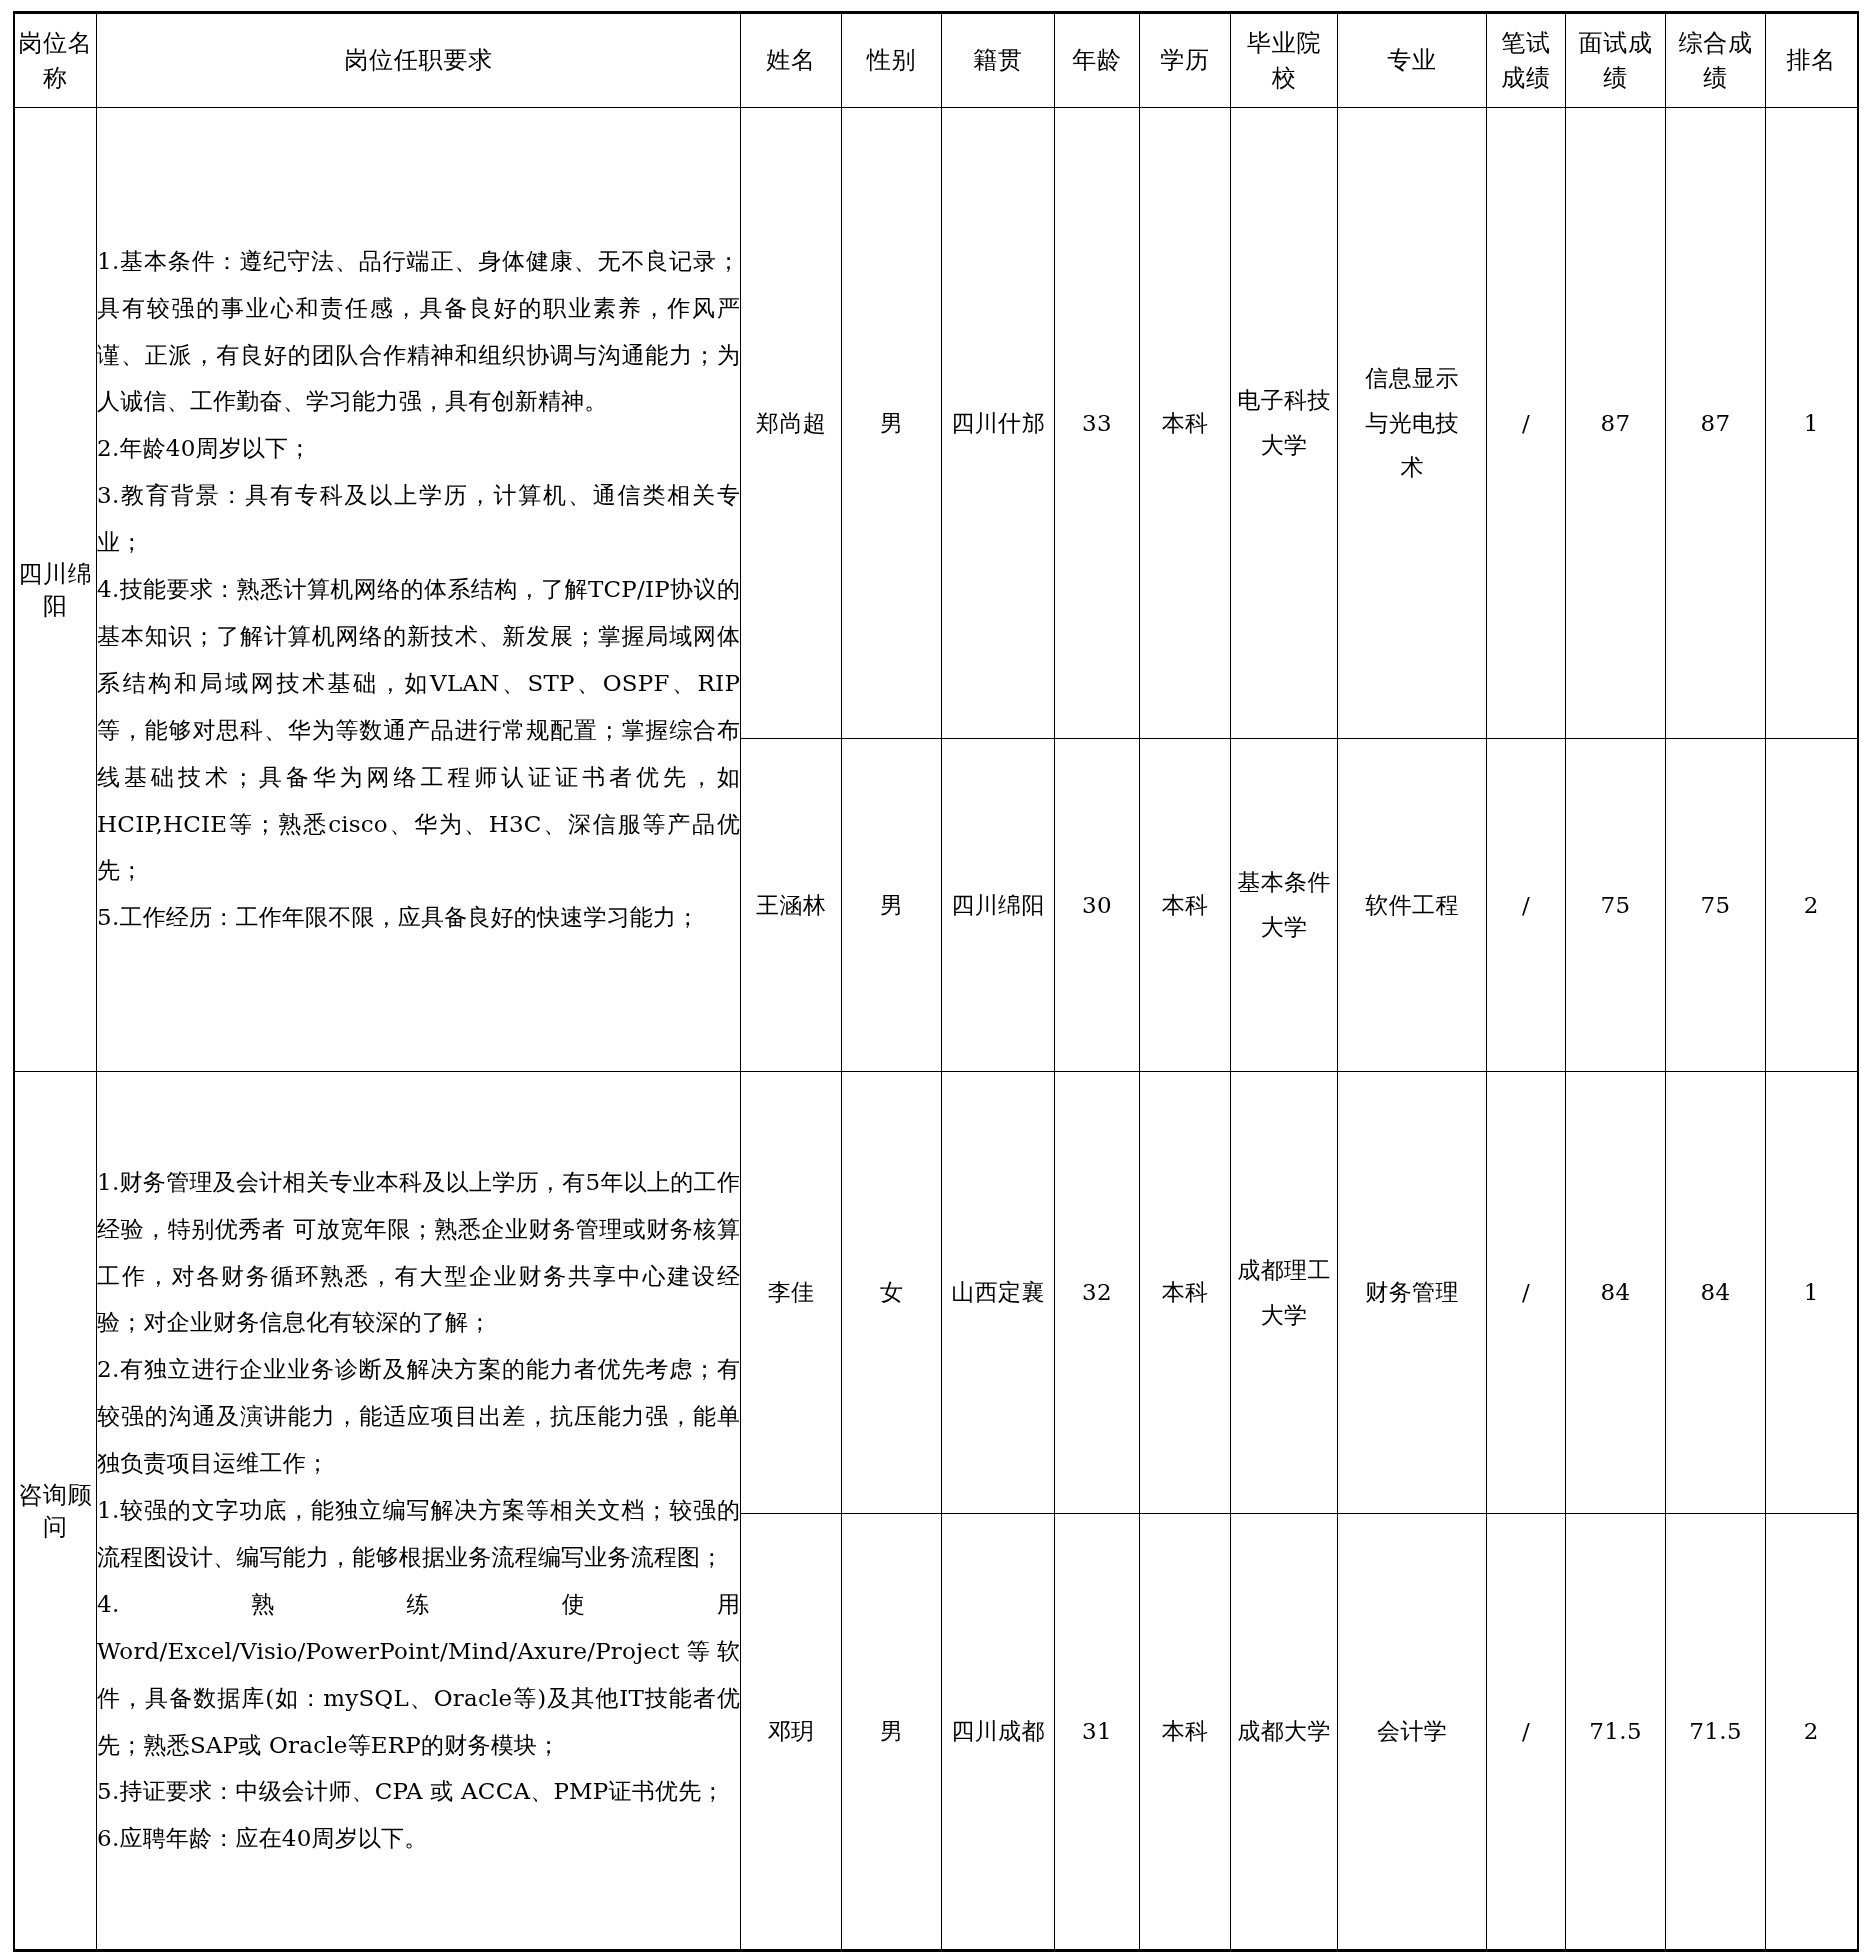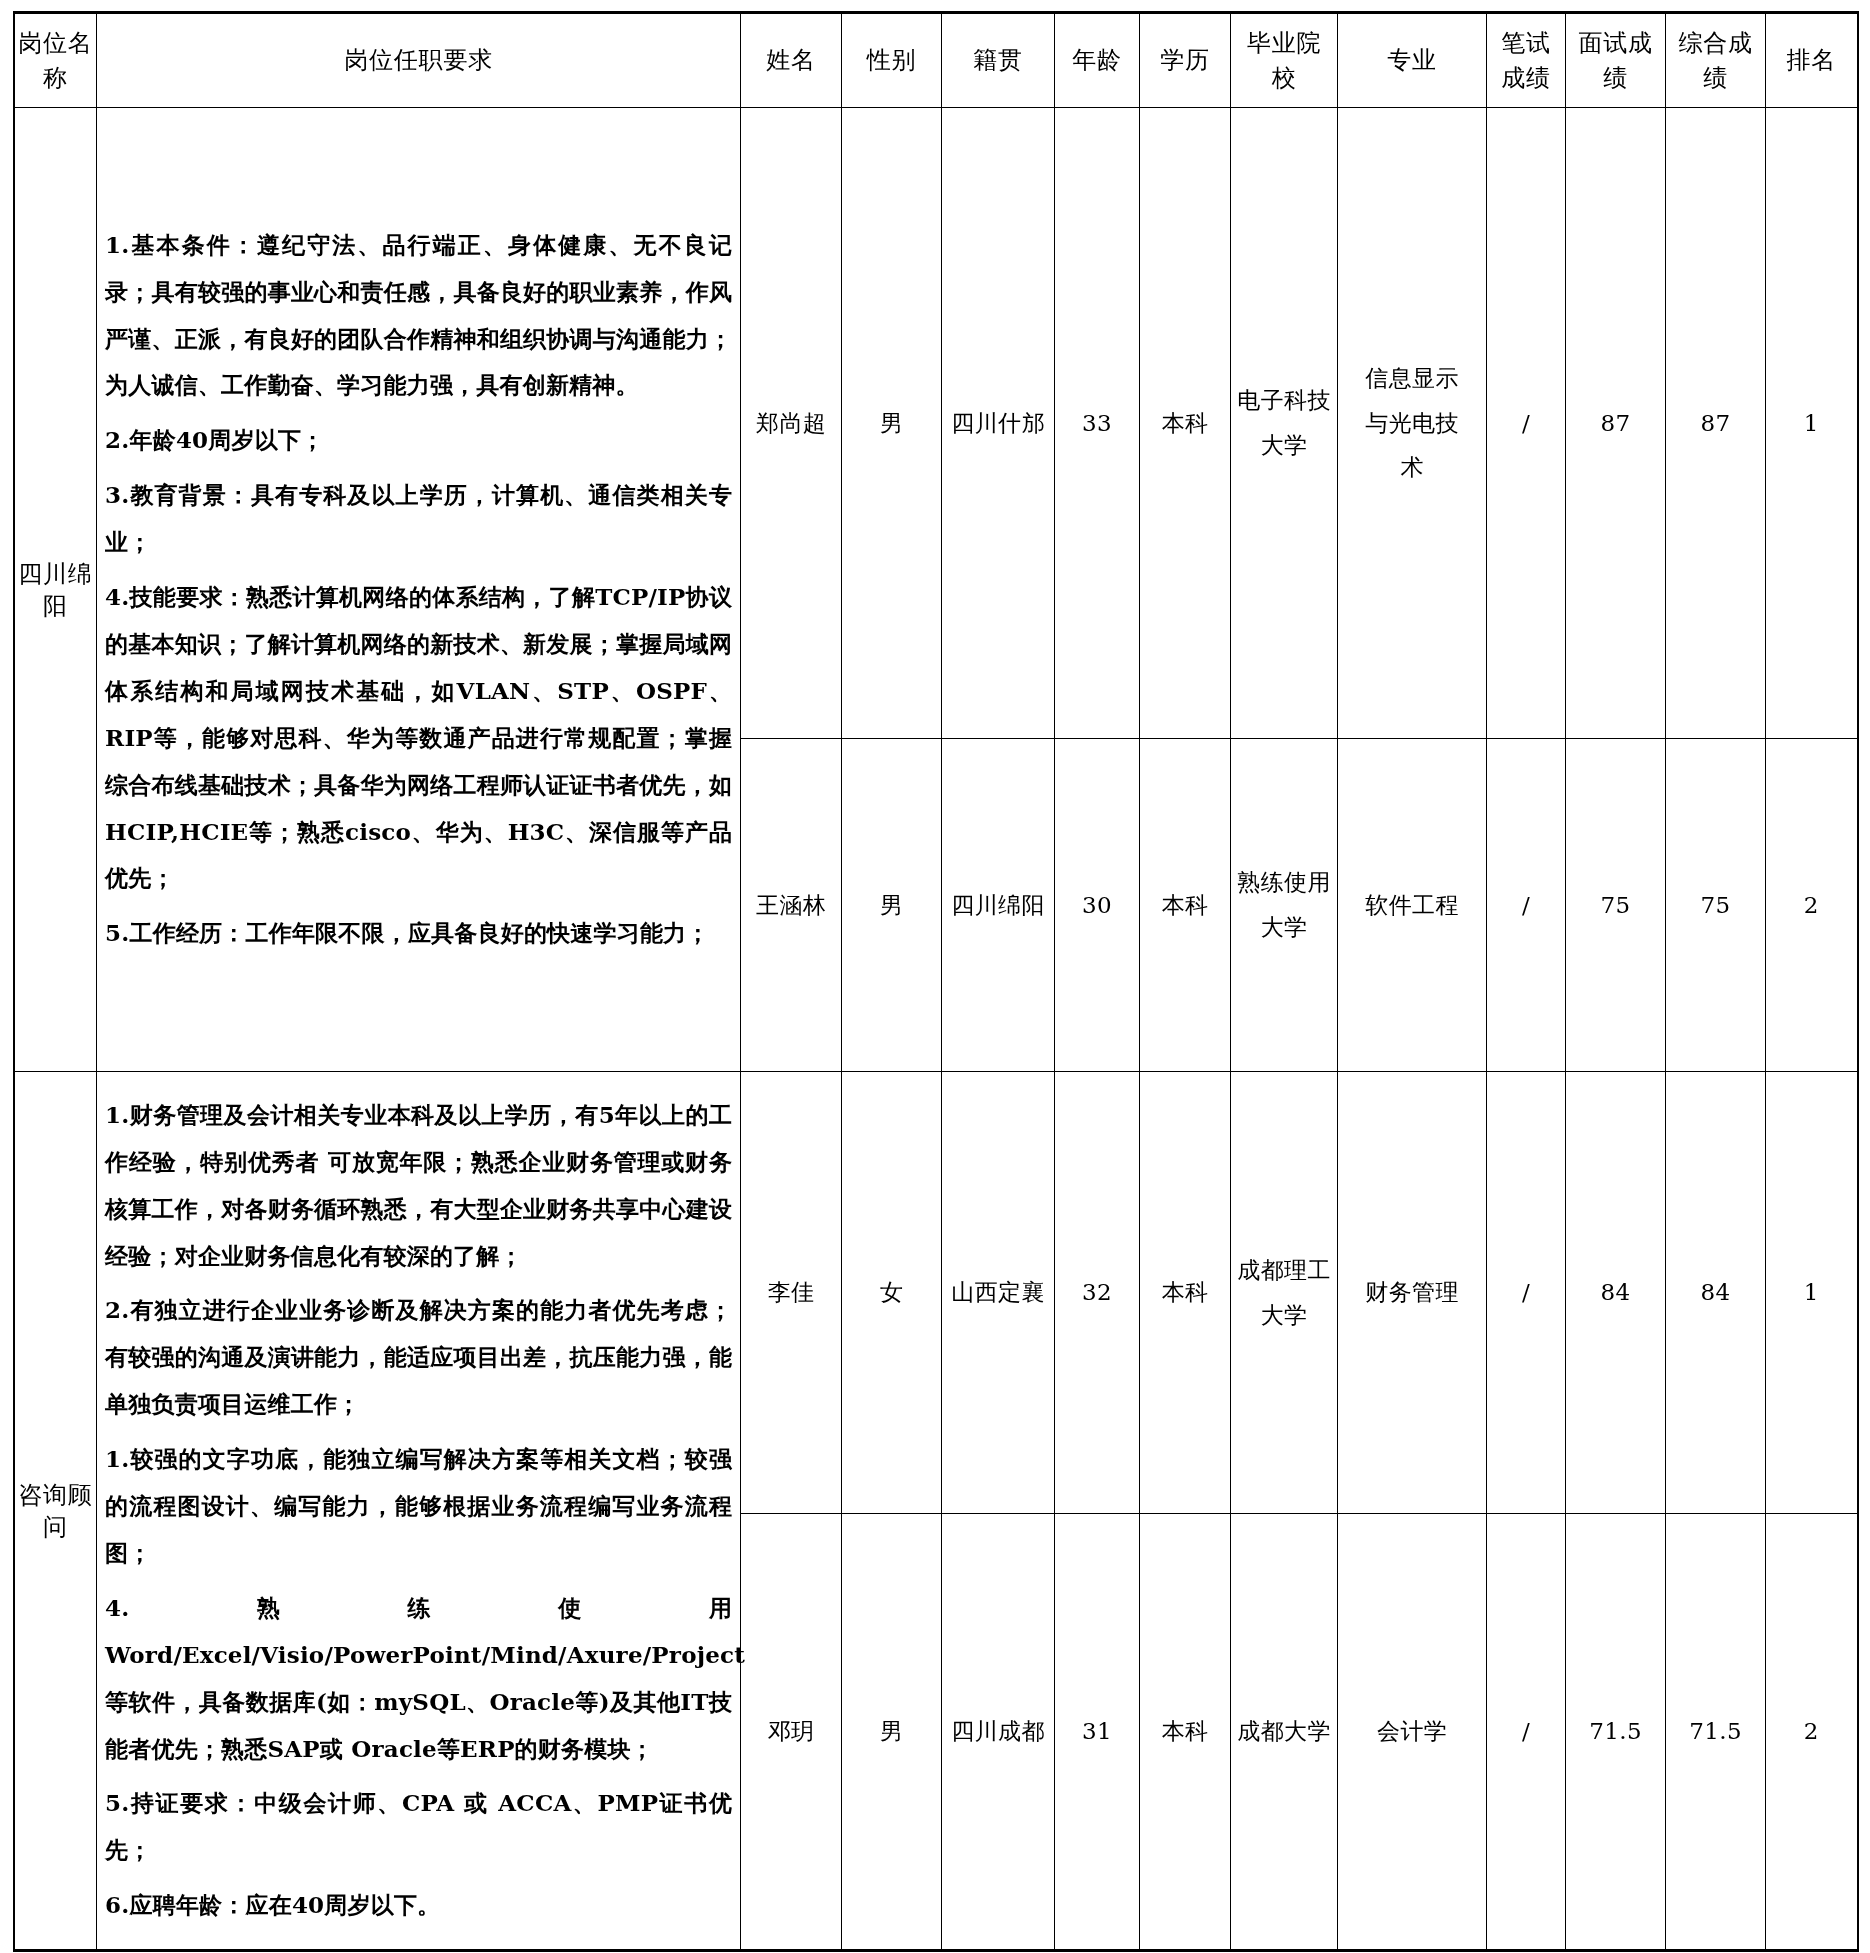"1.基本条件：遵纪守法、品行端正、身体健康、无不良记录；具有较强的事业心和责任感" .req p { font-weight: bold -> none; margin: 8px -> 0 }
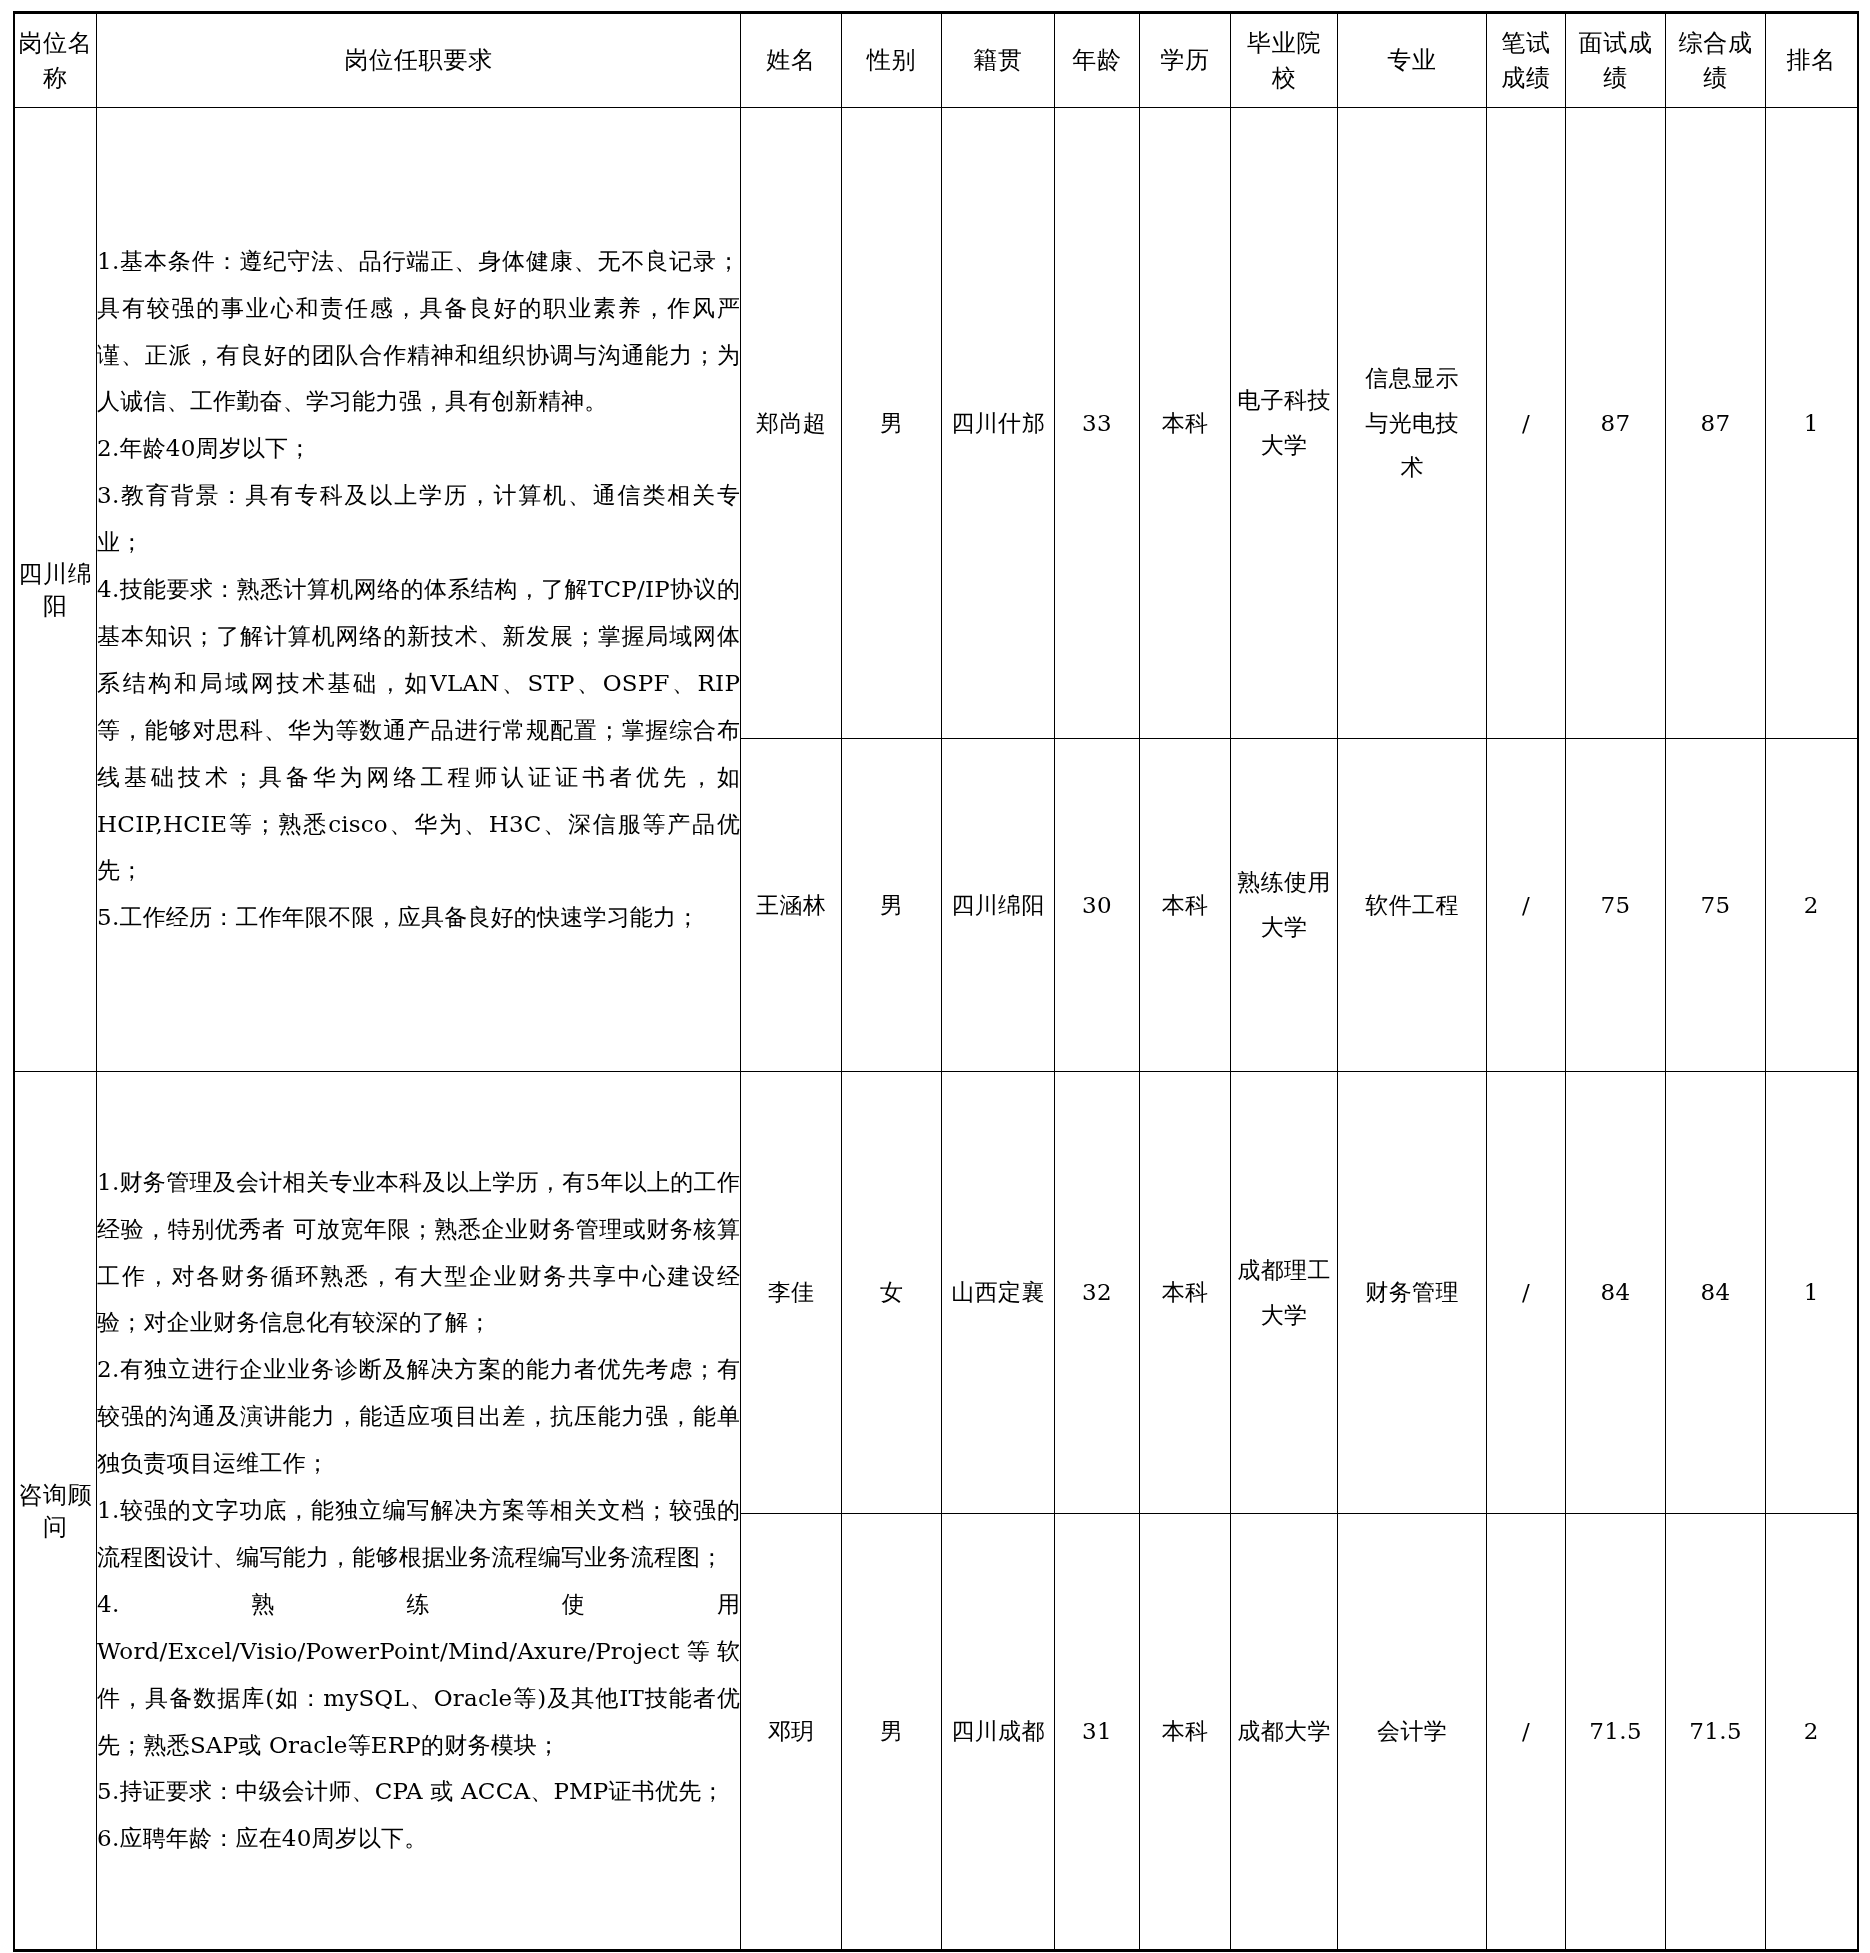"熟练使用" span.wrap2 { text: 熟练使用 -> 基本条件 }
